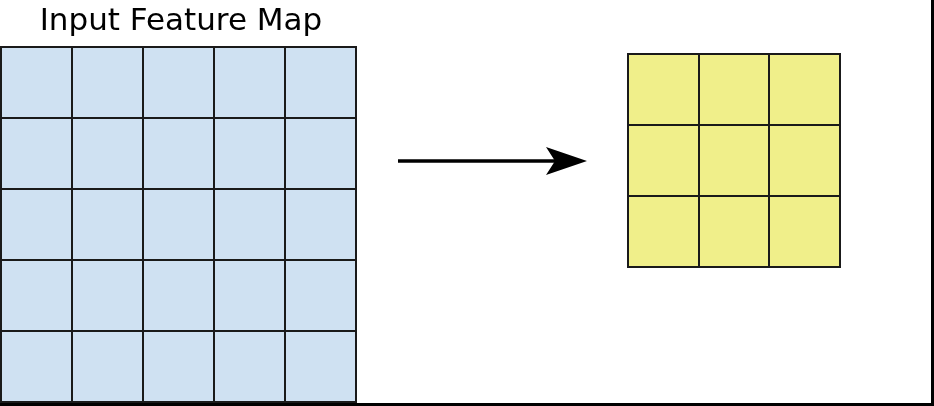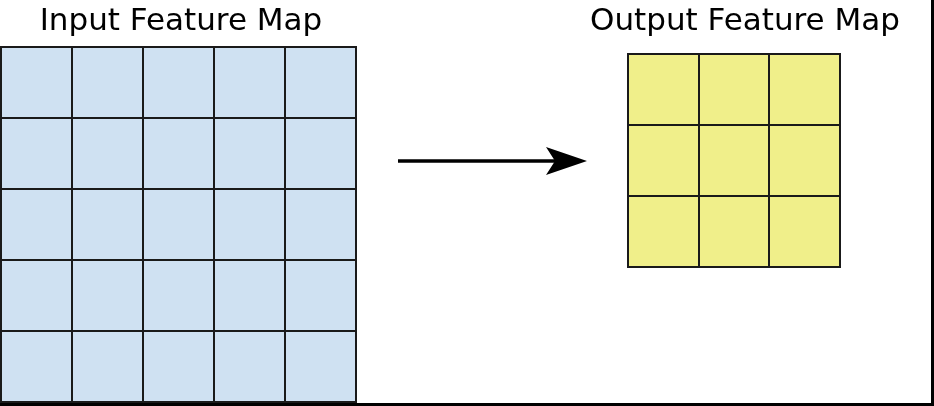"Output Feature Map" div.map-title { html: <div>Output Feature Map</div> -> none }
